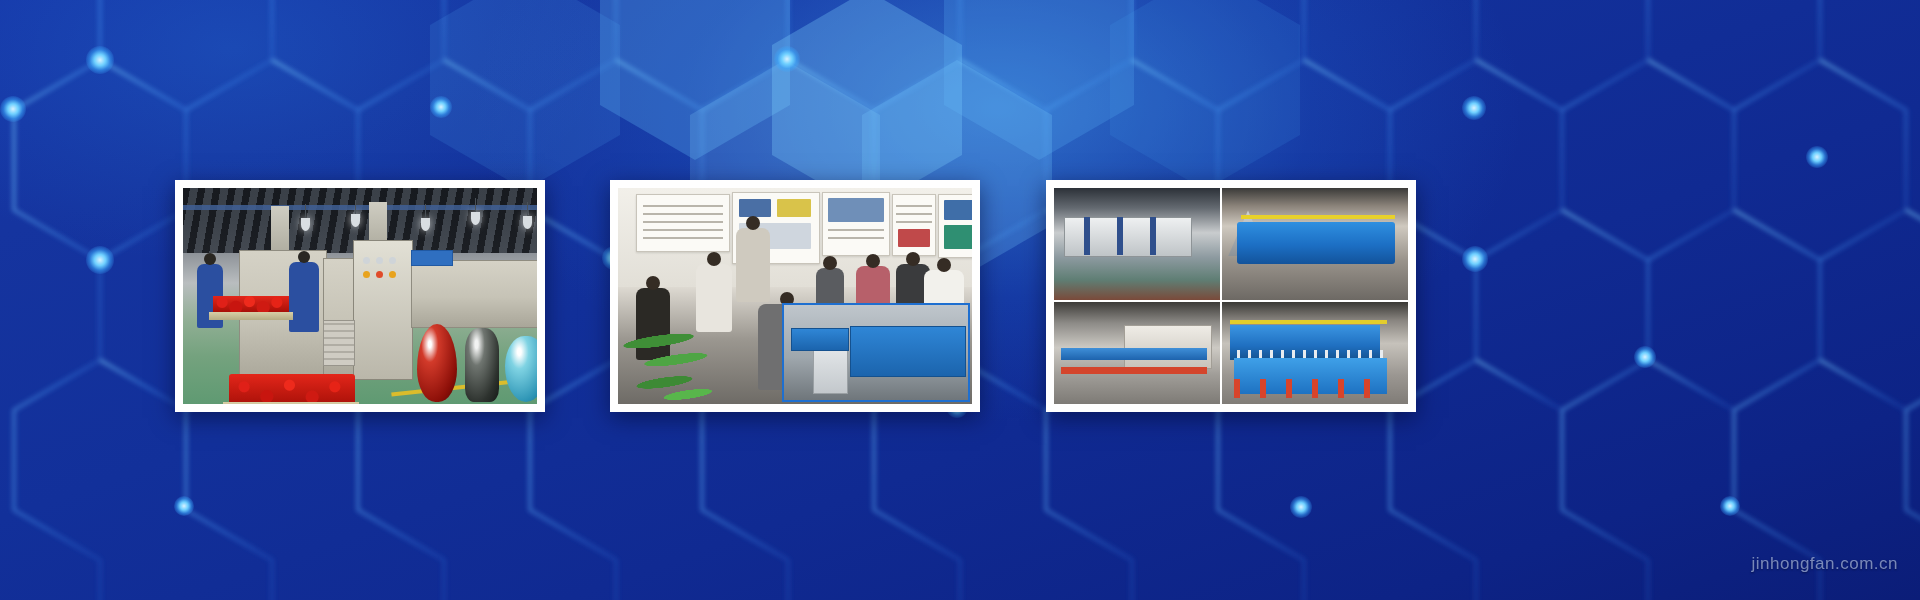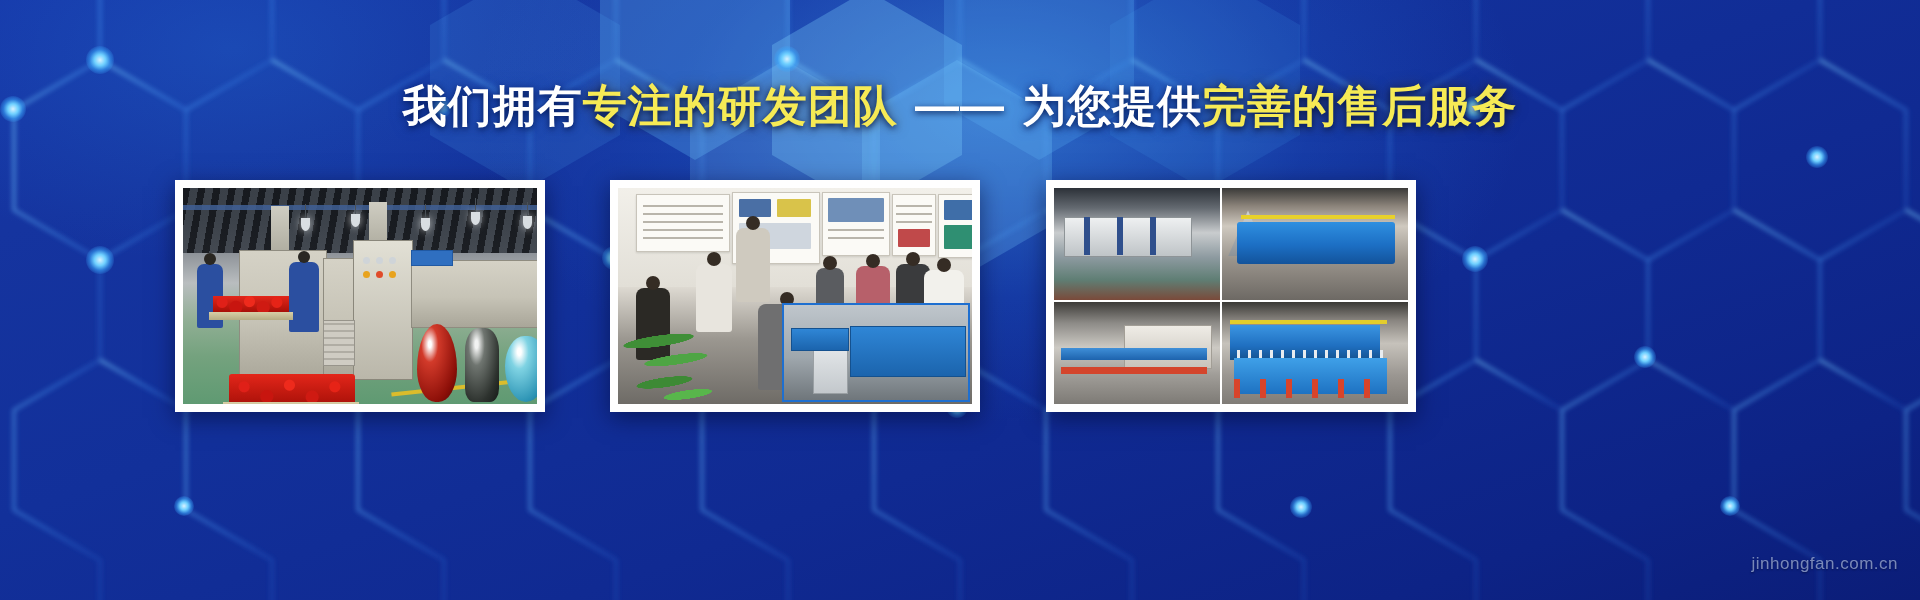"我们拥有专注的研发团队 —— 为您提供完善的售后服务" div { html: <div> <span>我们拥有</span><span>专注的研发团队</span><span> —— </span><span>为您提供</span><span>完善的售后服务</span> </div> -> none }
